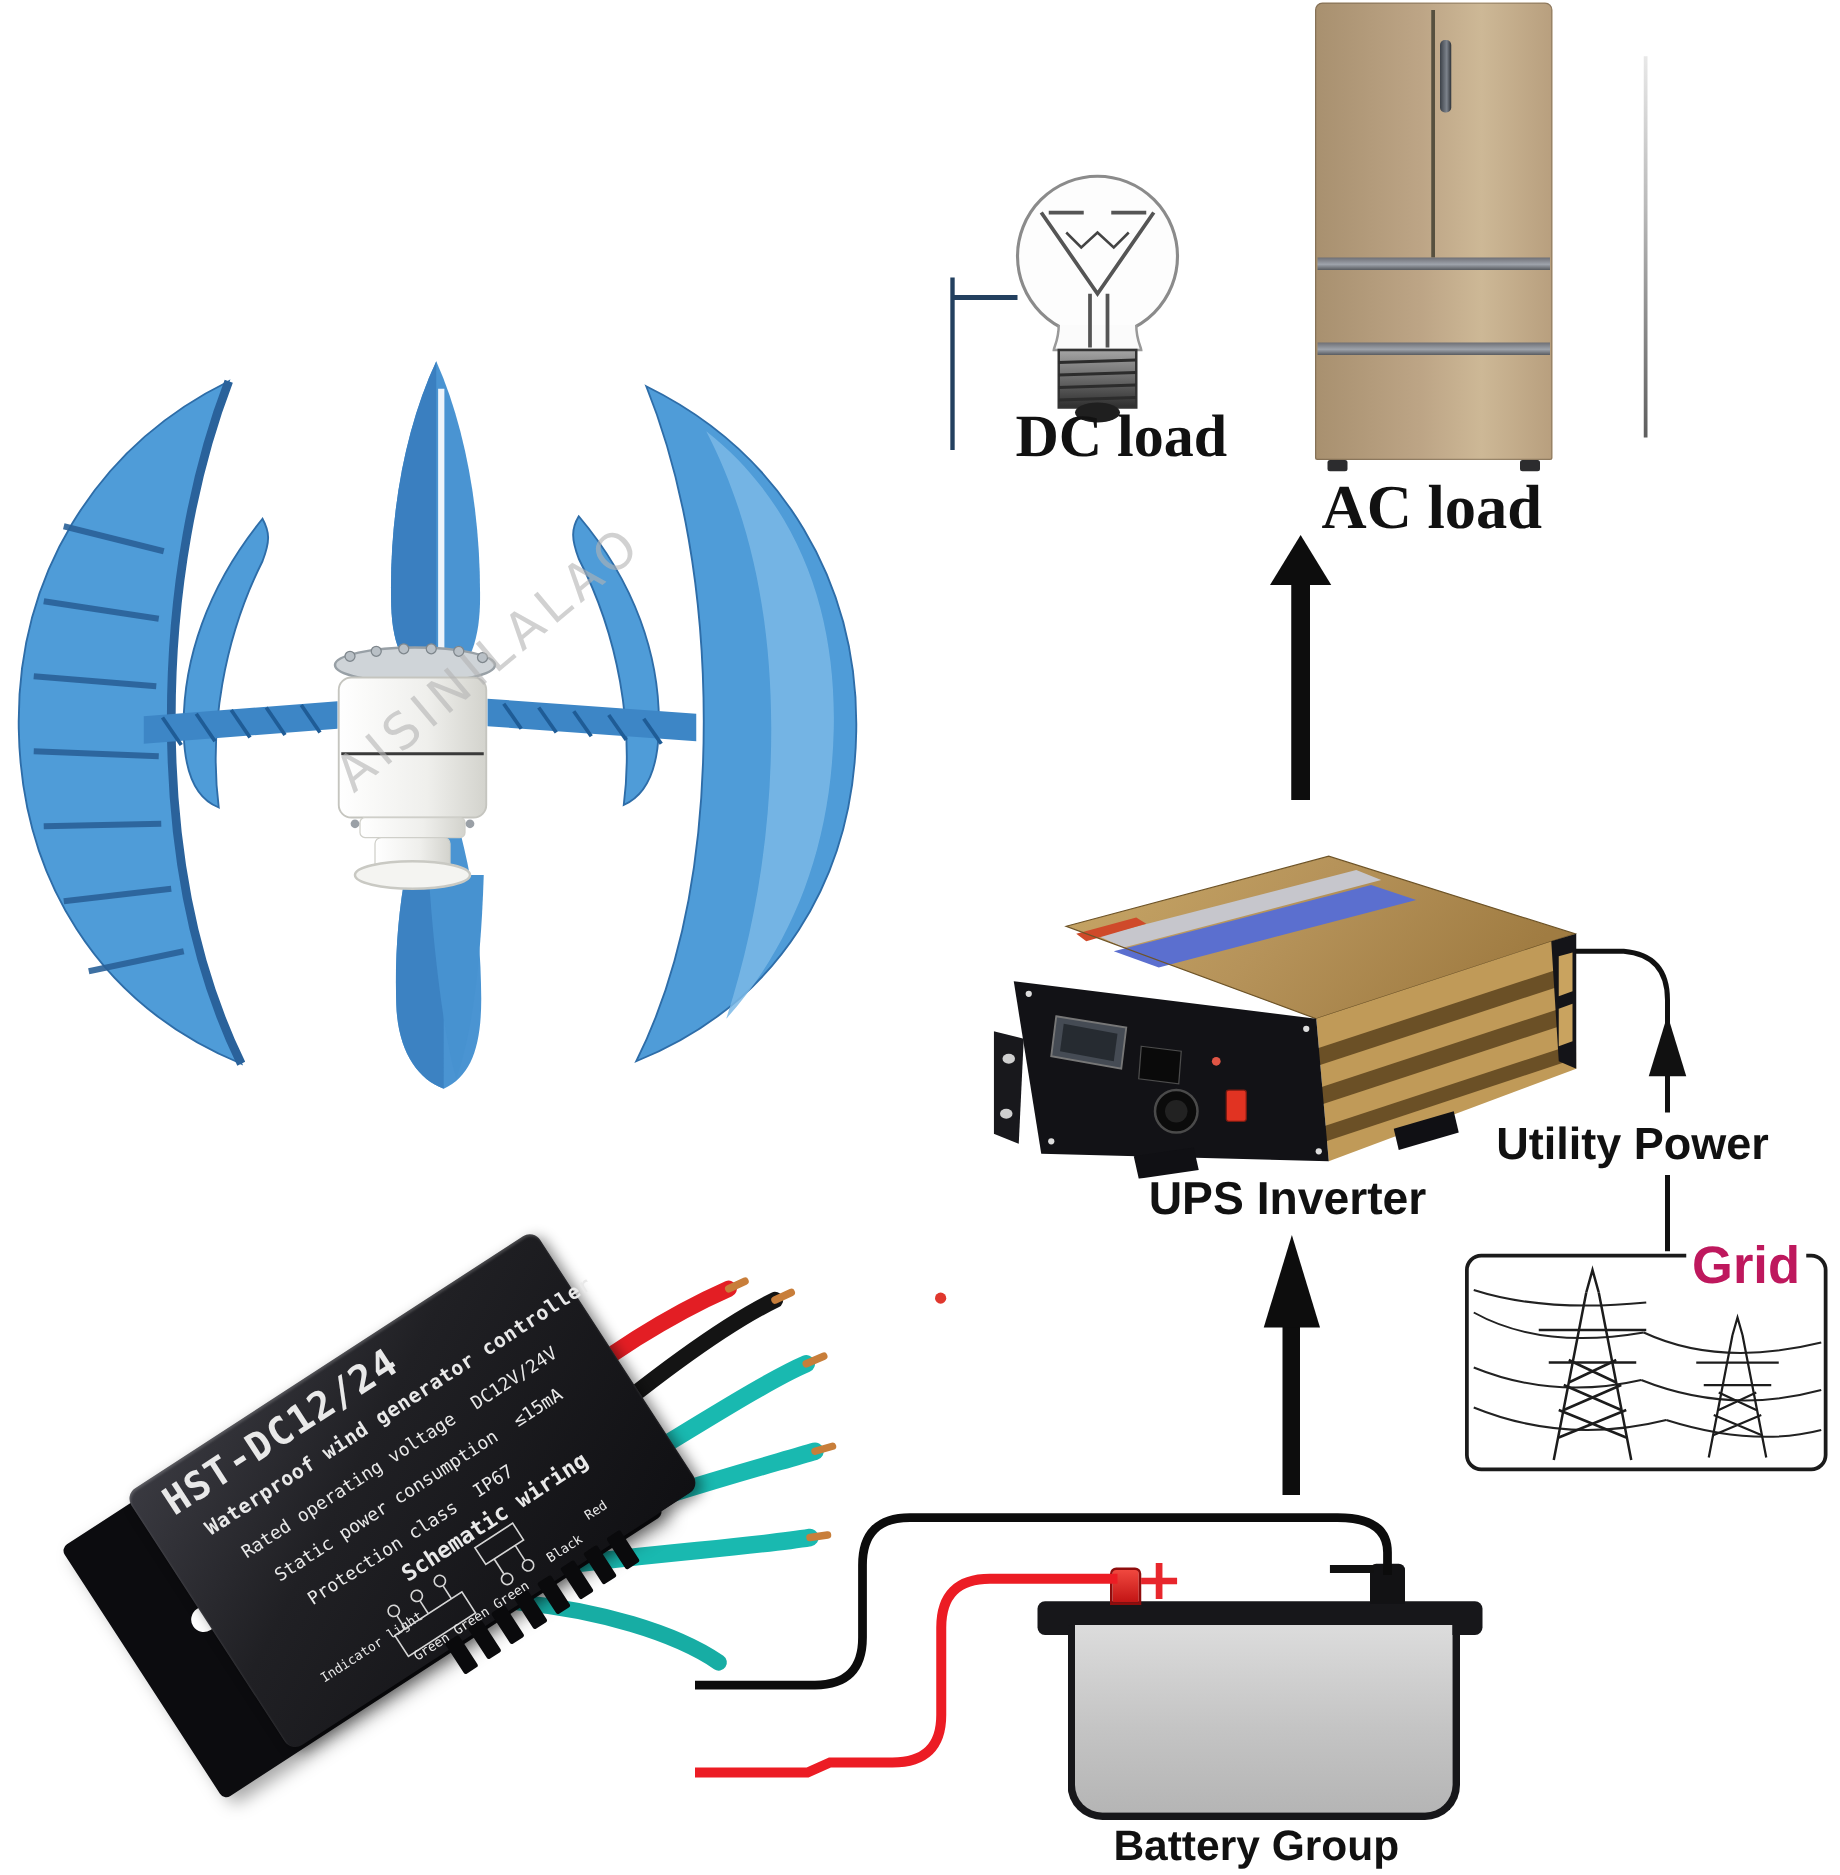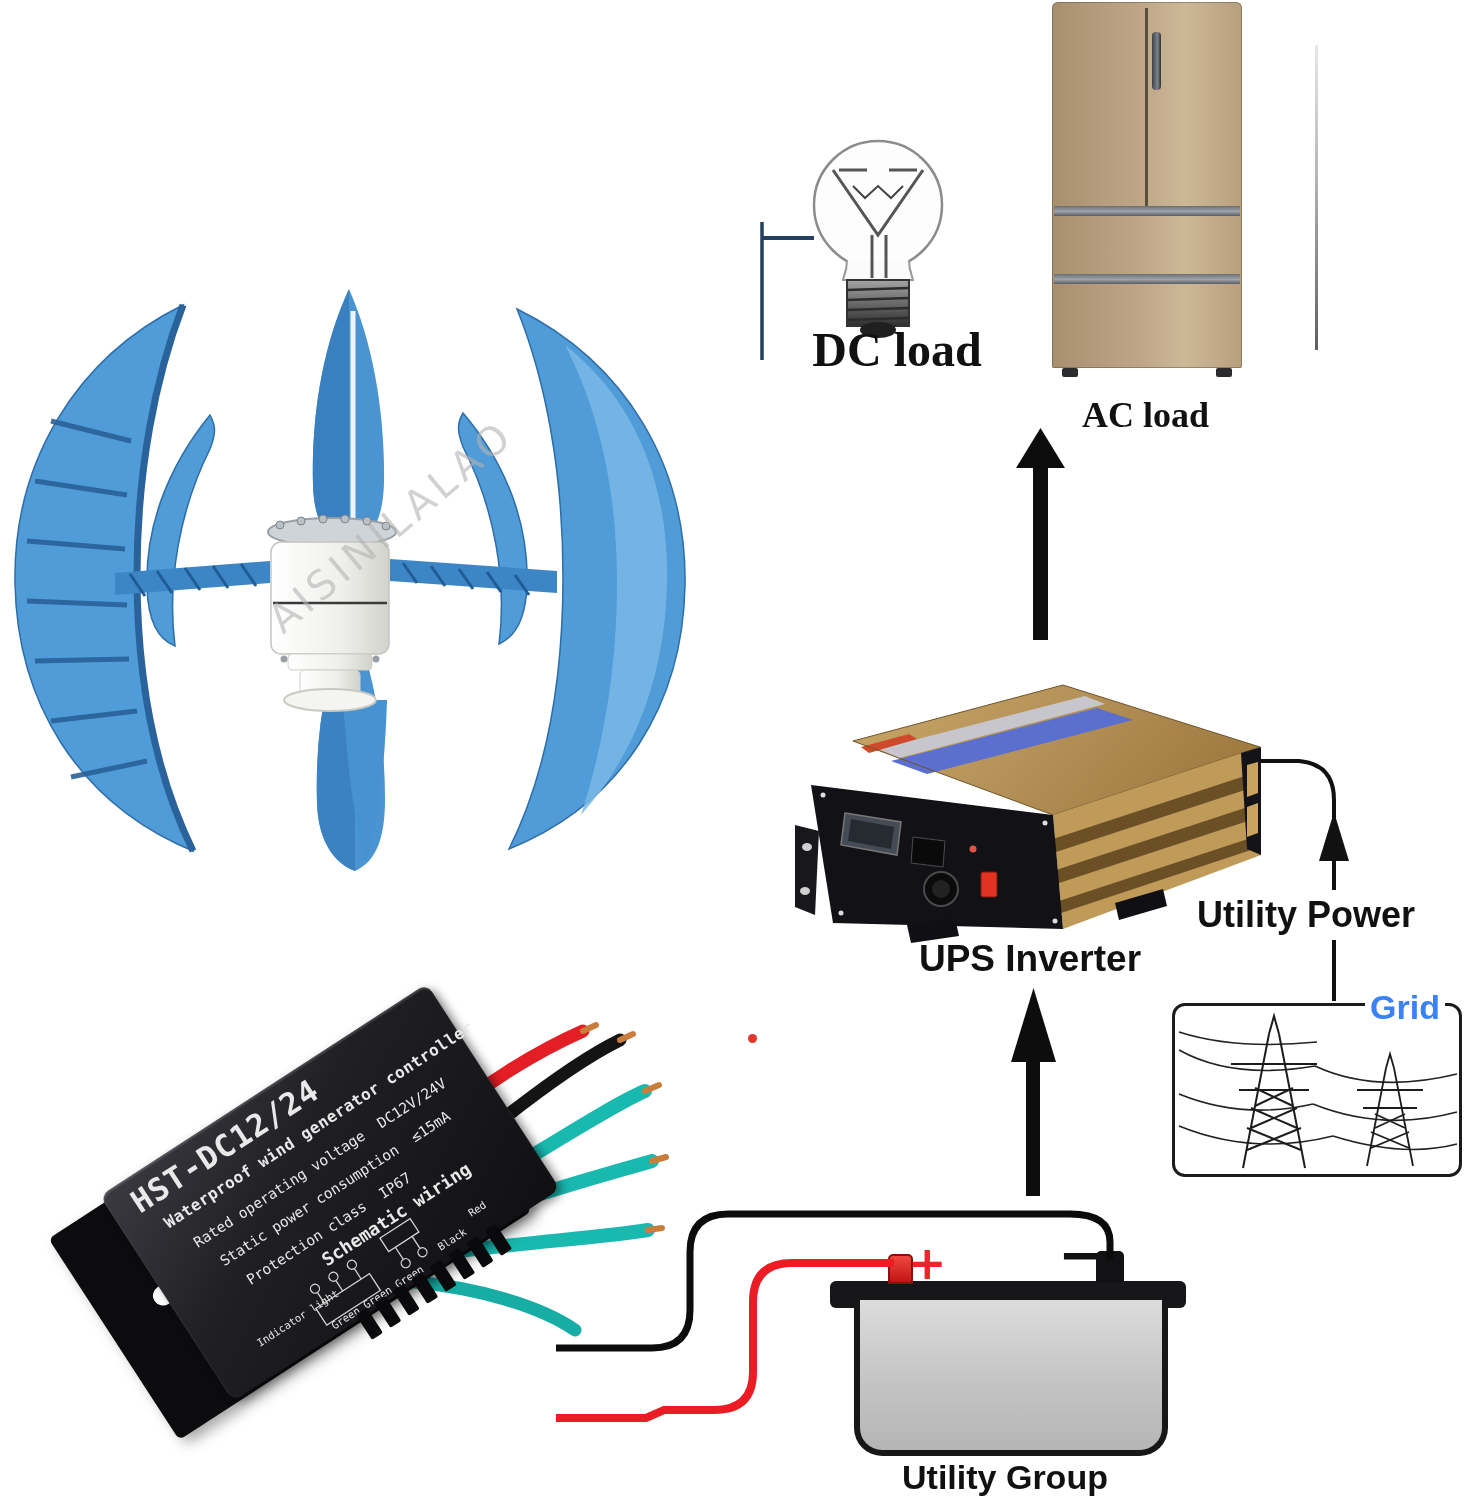"AC load" div.lbl { font-size: 36px -> 50px; top: 394px -> 376px }
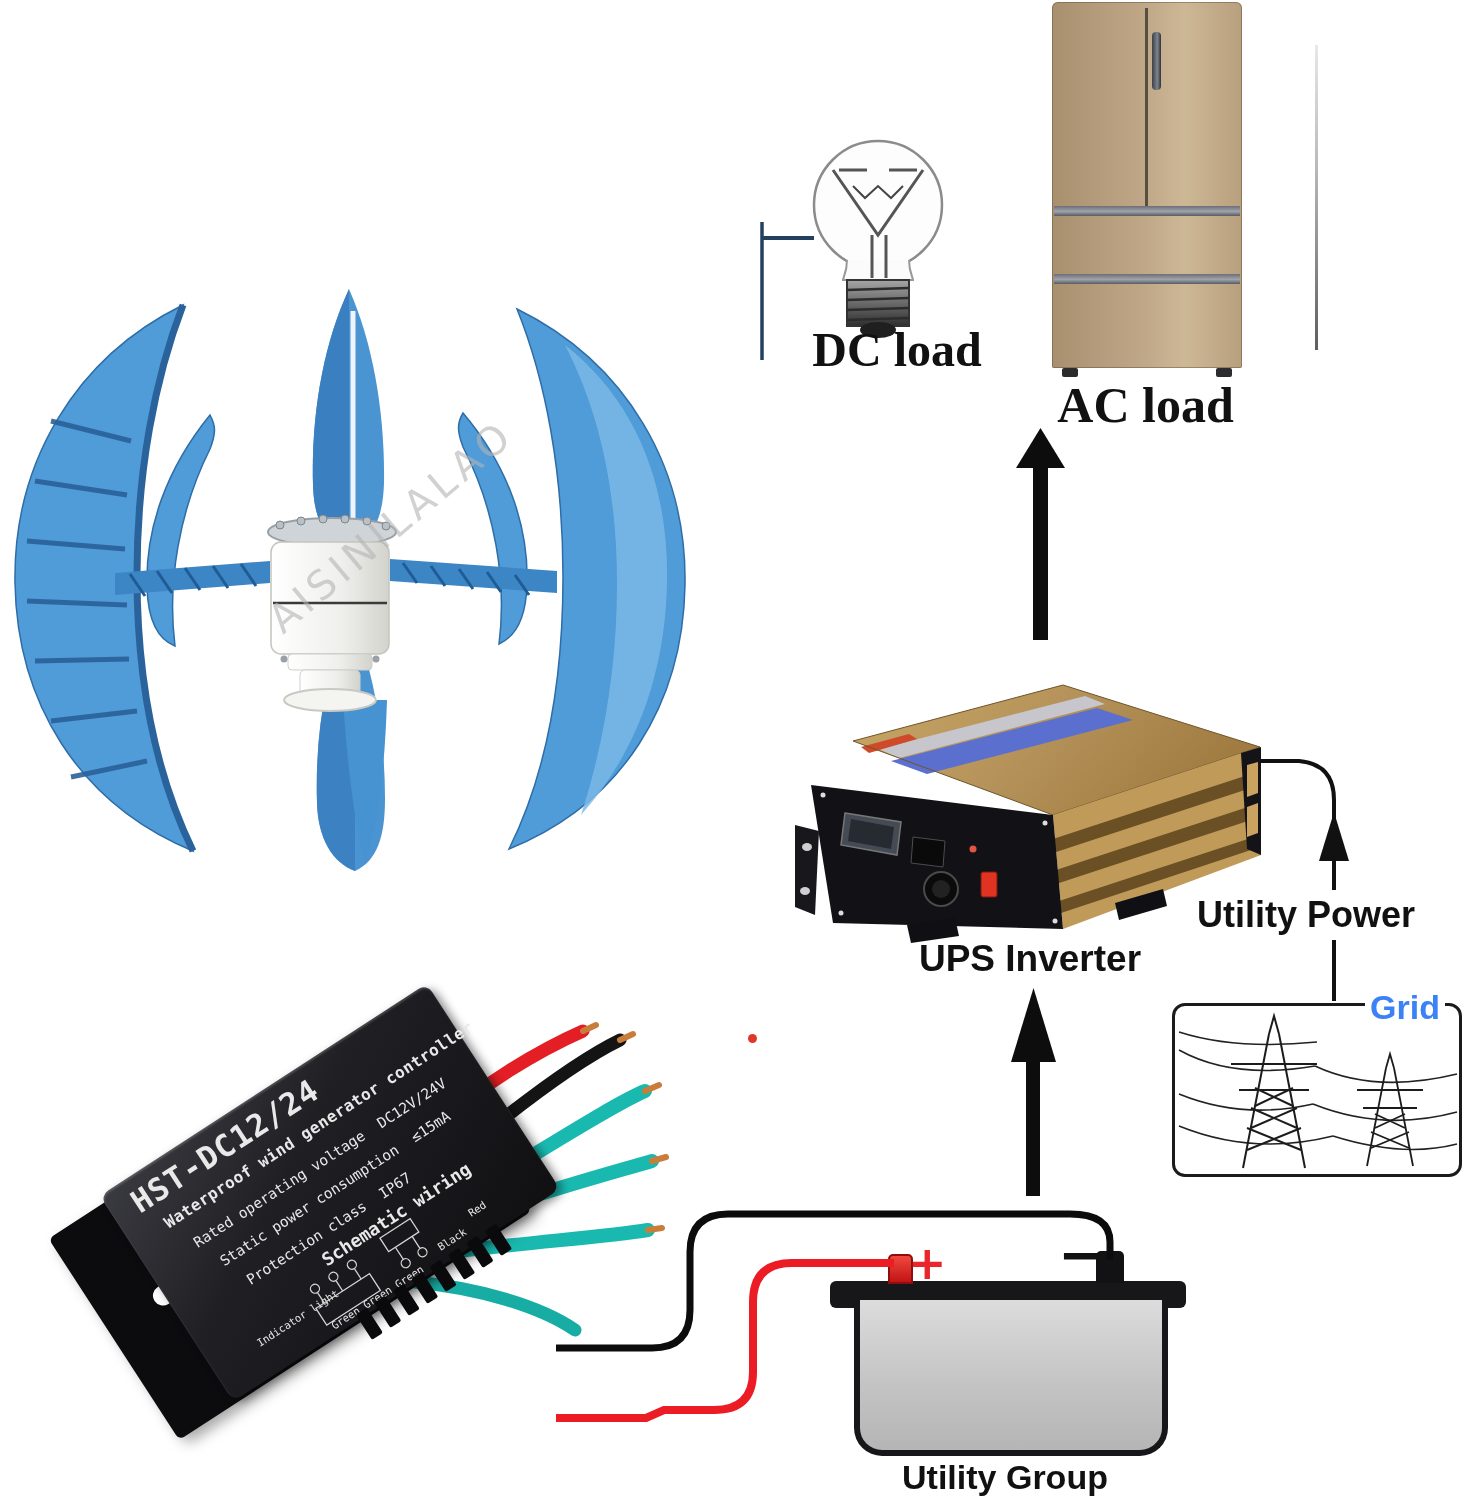"Grid" .grid-label { color: #3b82f6 -> #be185d; font-size: 34px -> 42px }
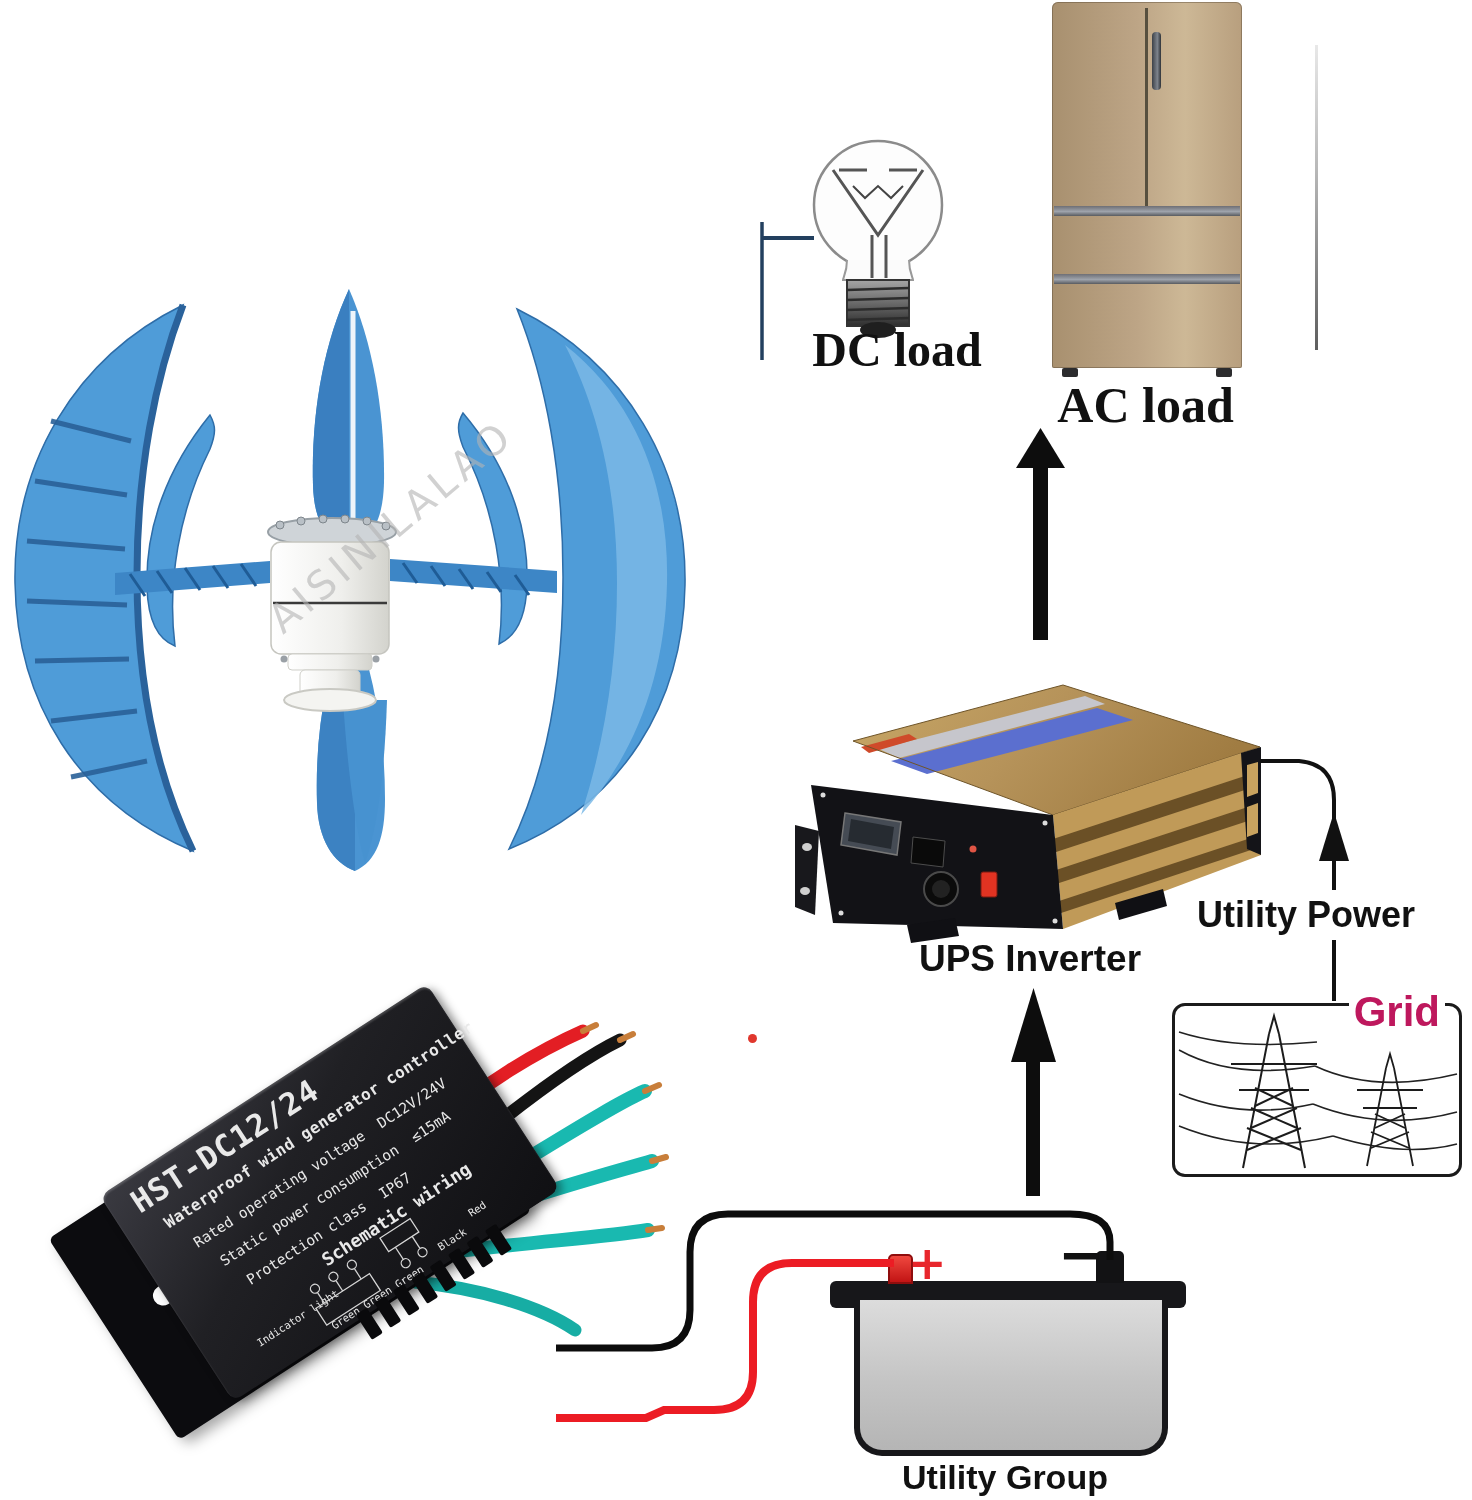"Utility Group" div.lbl { text: Utility -> Battery }
